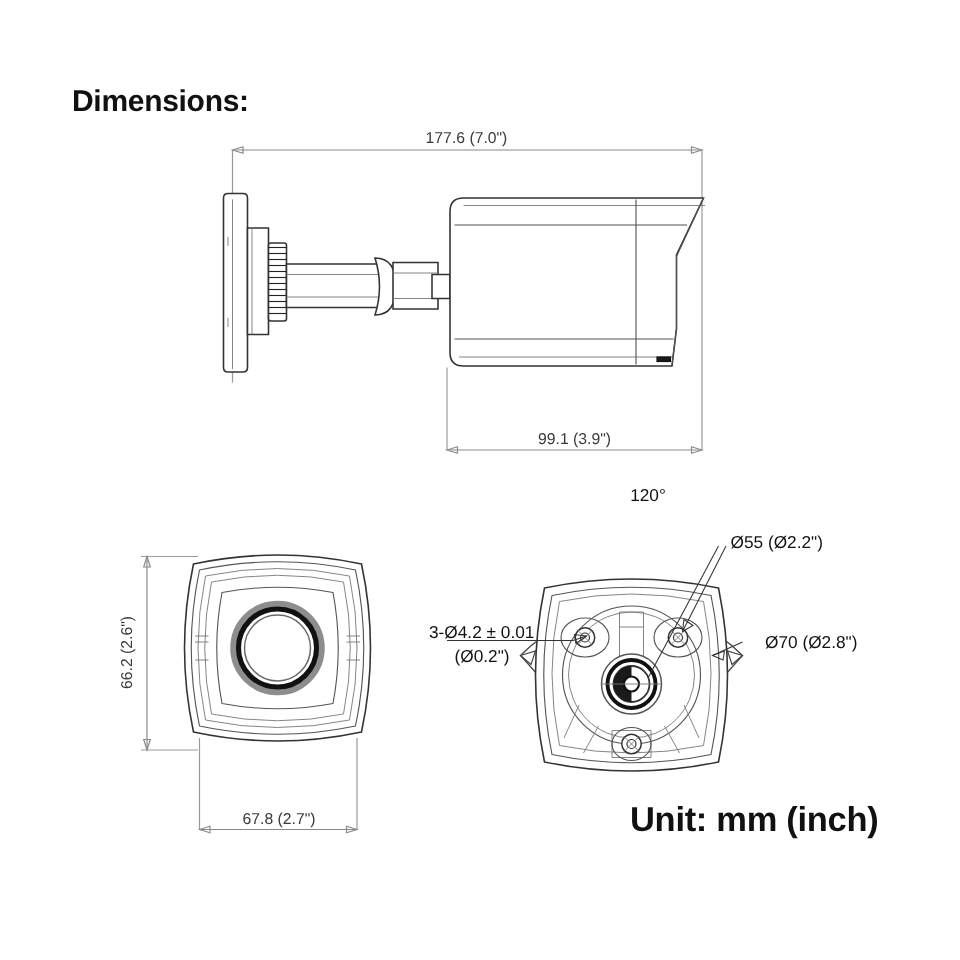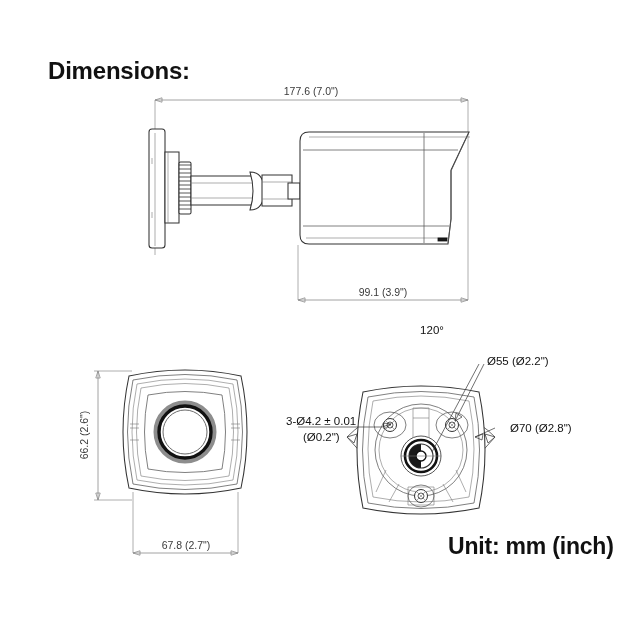"Dimensions:" .heading { font-size: 24px -> 20px }
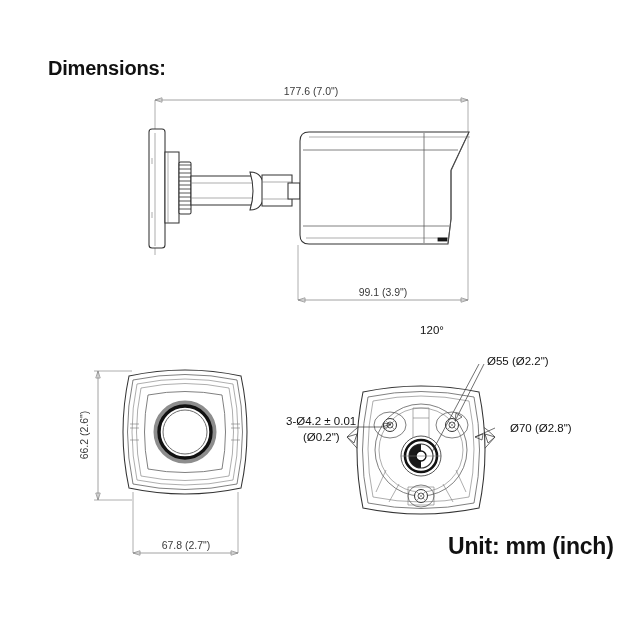"Unit: mm (inch)" #unit-note { margin-left: 28px -> none }
